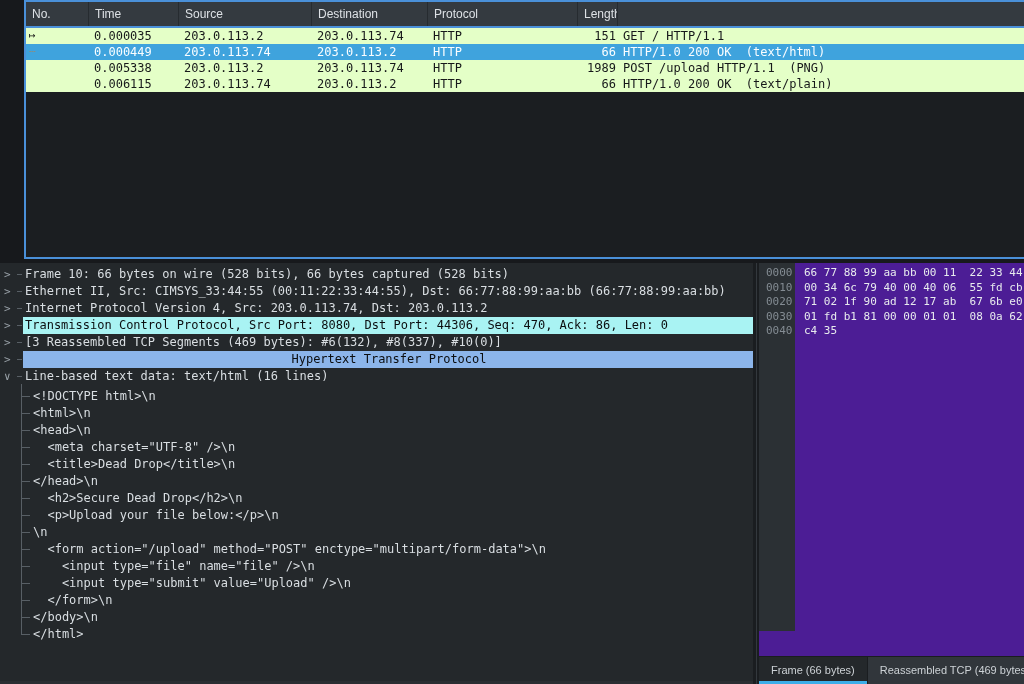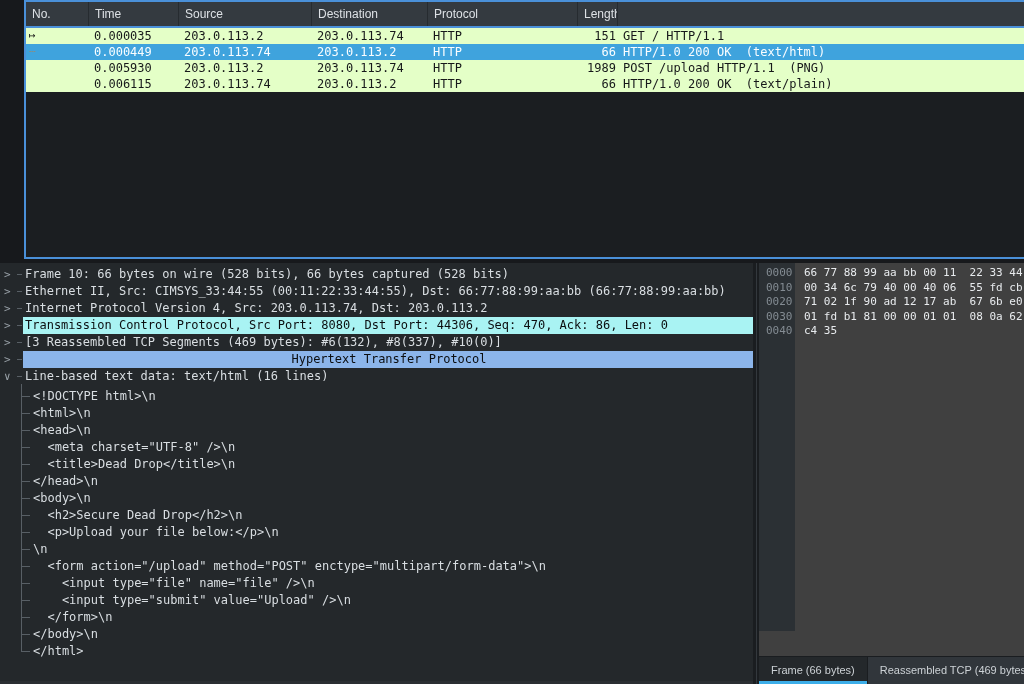"0.005930" span.pcell { text: 0.005930 -> 0.005338 }
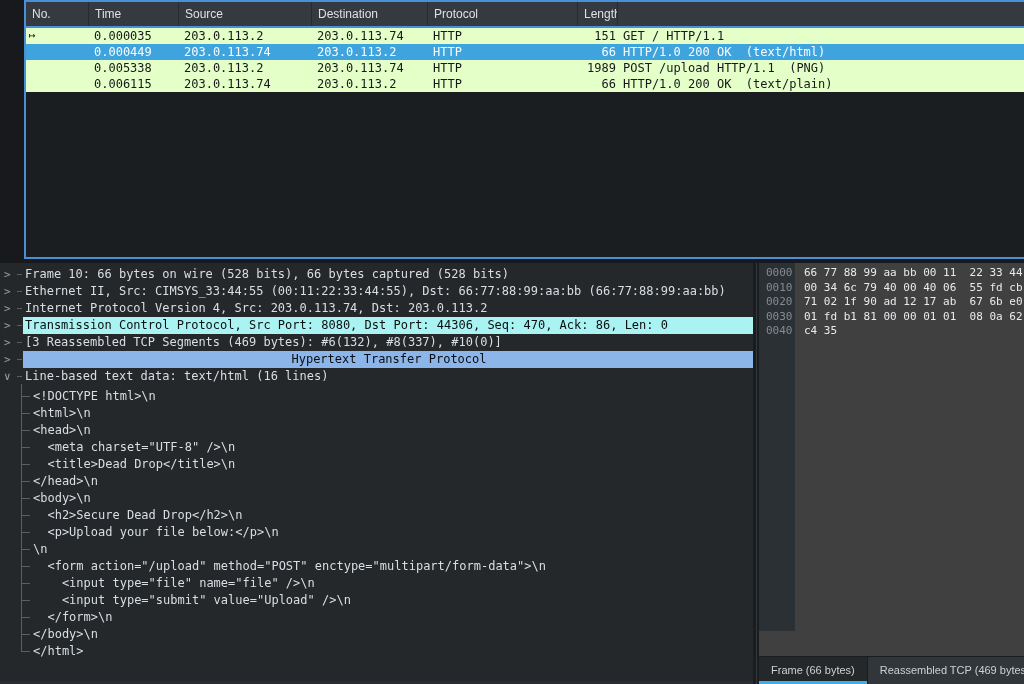"0000" .bytes-pane { background: #404040 -> #4c1d95 }
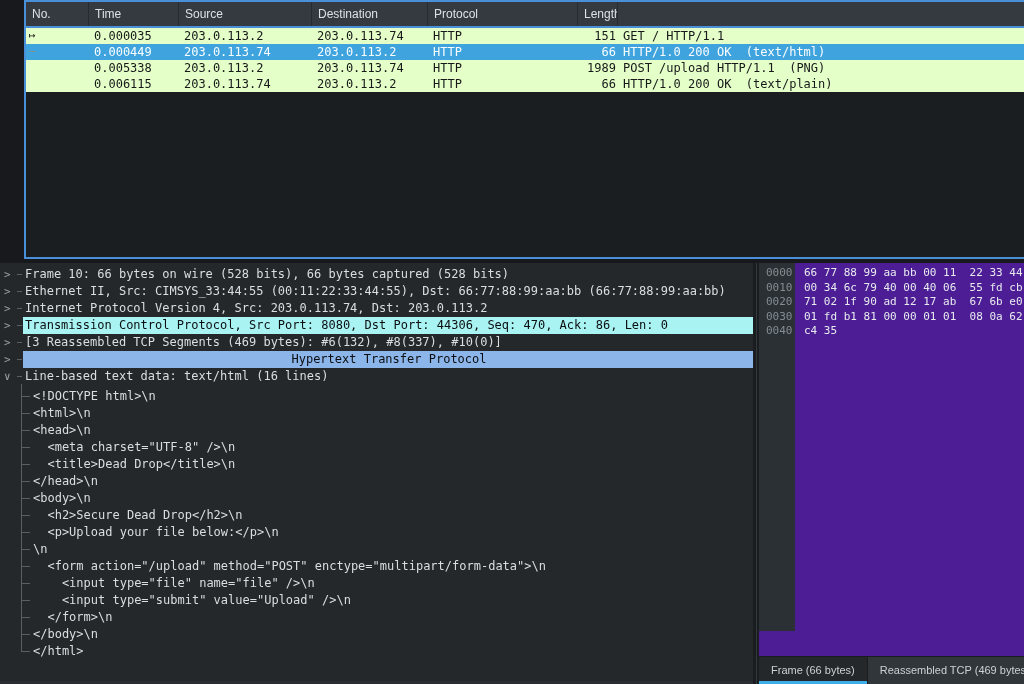"<body>\n" div.tline { html: <div>&lt;body&gt;\n</div> -> none }
